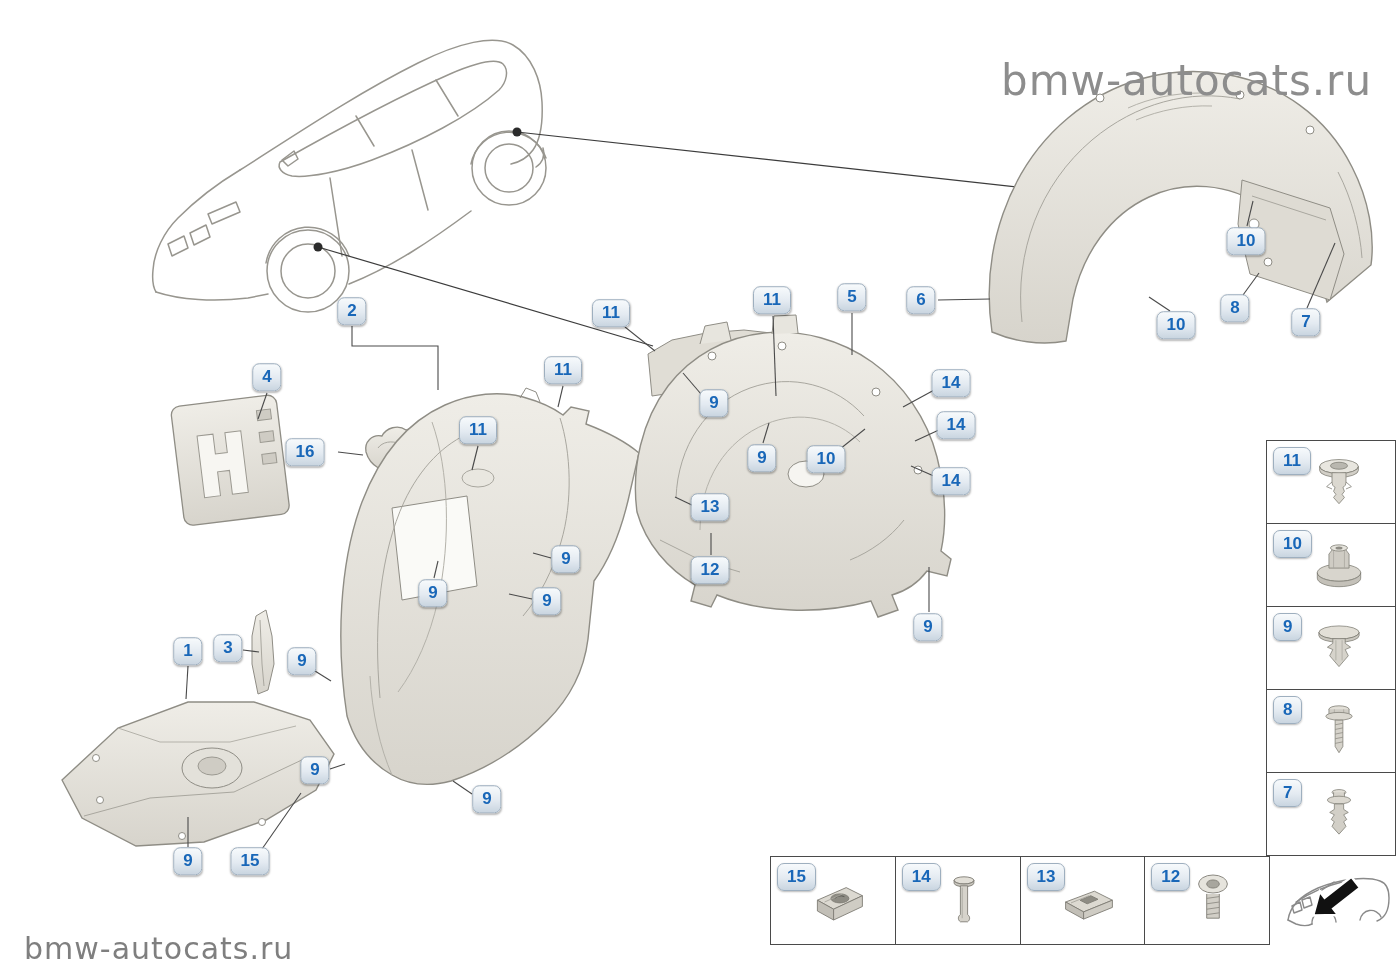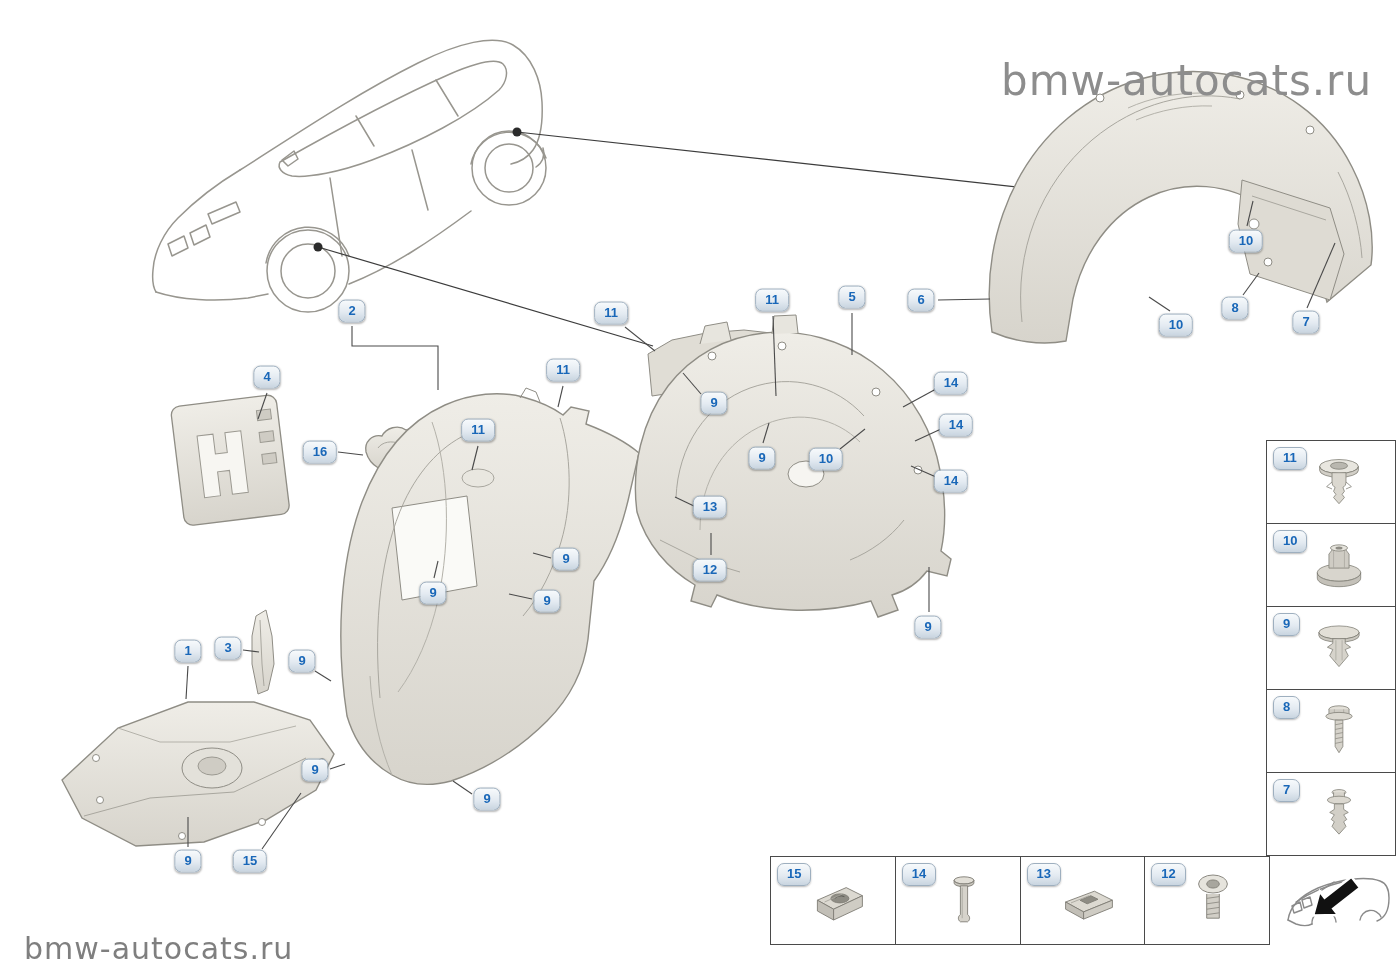"10" .badge { font-size: 13px -> 17px }
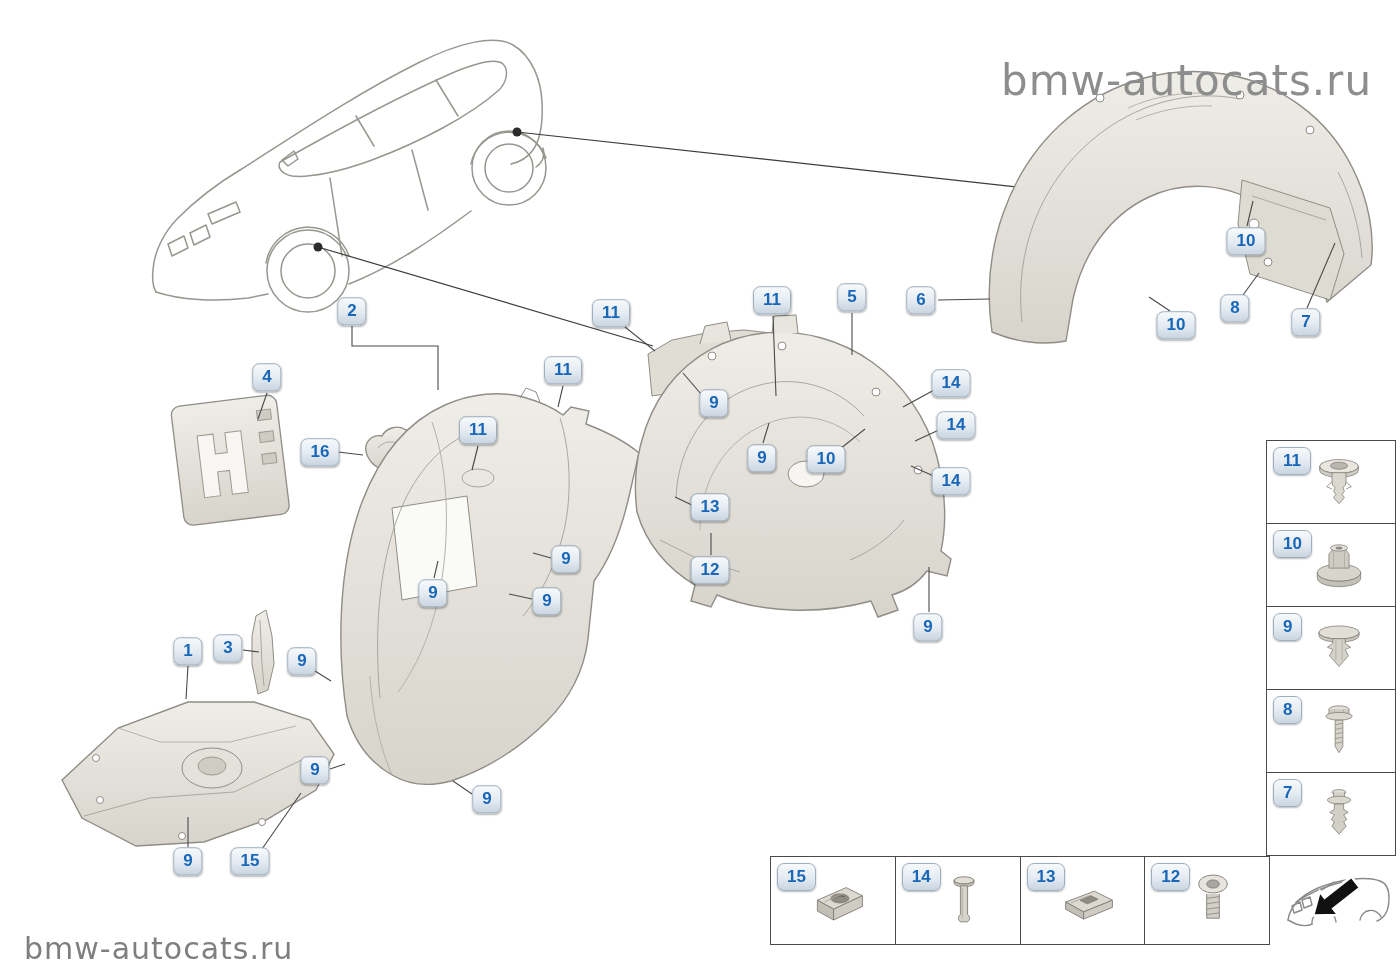"16" div.badge { border-radius: none -> 6px; left: 320px -> 305px }
